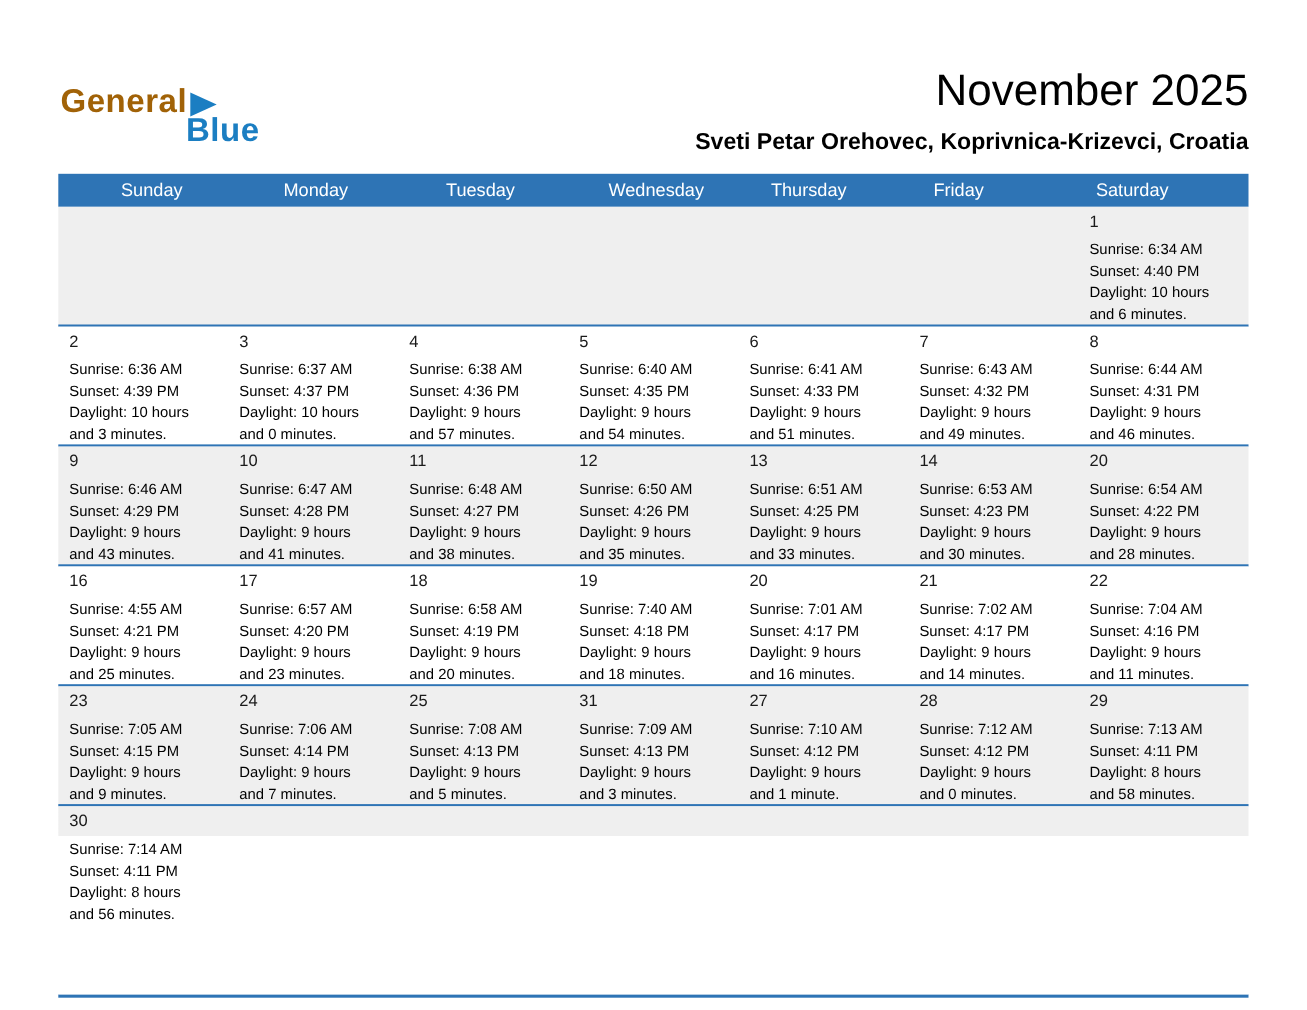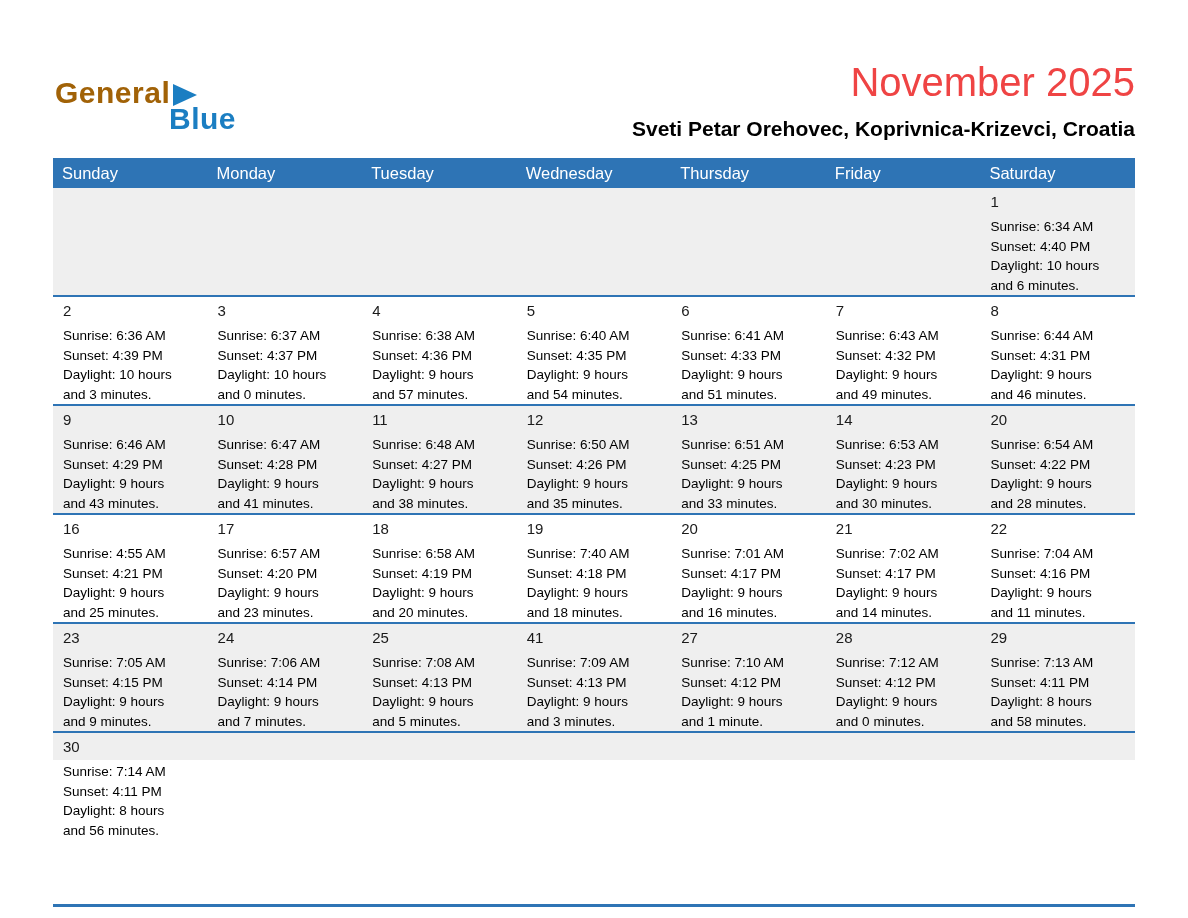"November 2025" .month-title { color: #ef4444 -> #000000 }
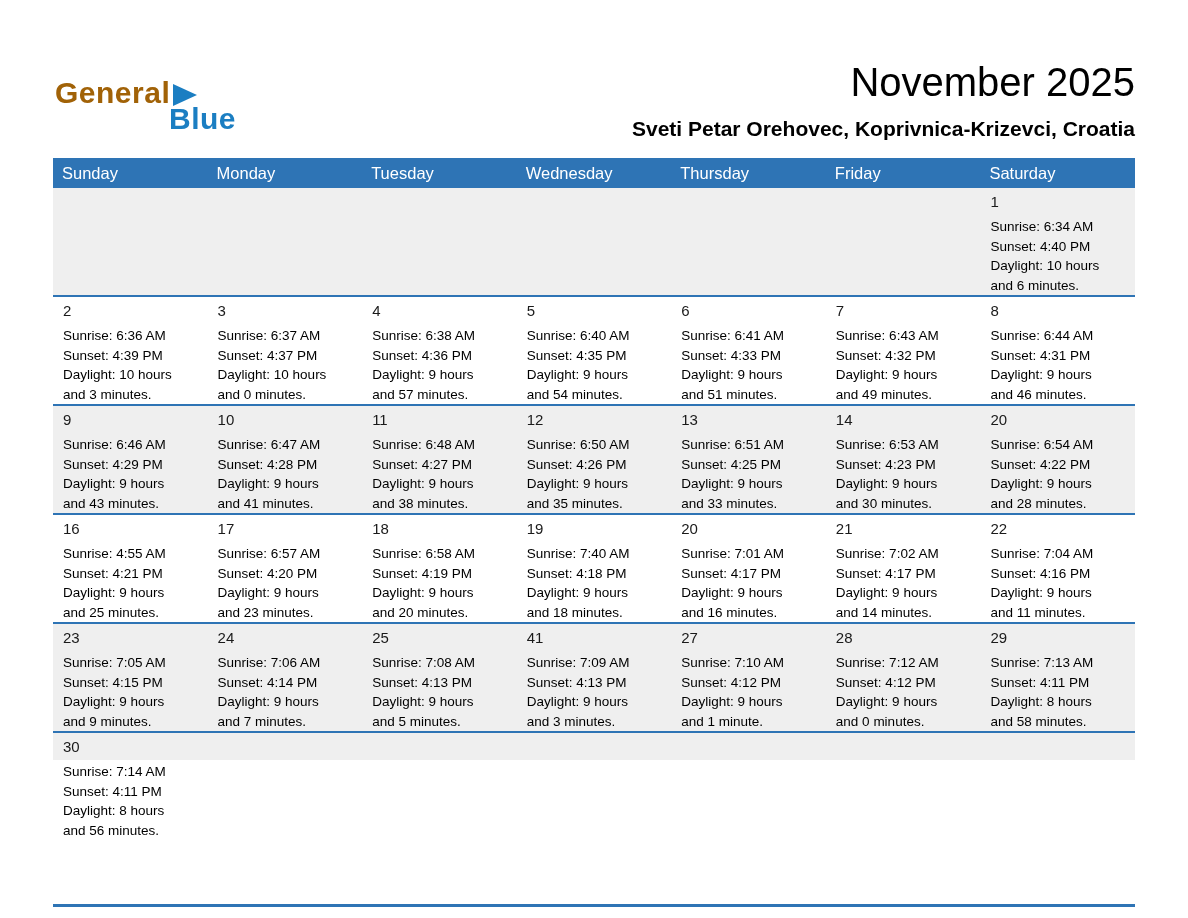"Sunday" .weekday-header { padding-left: none -> 48px }
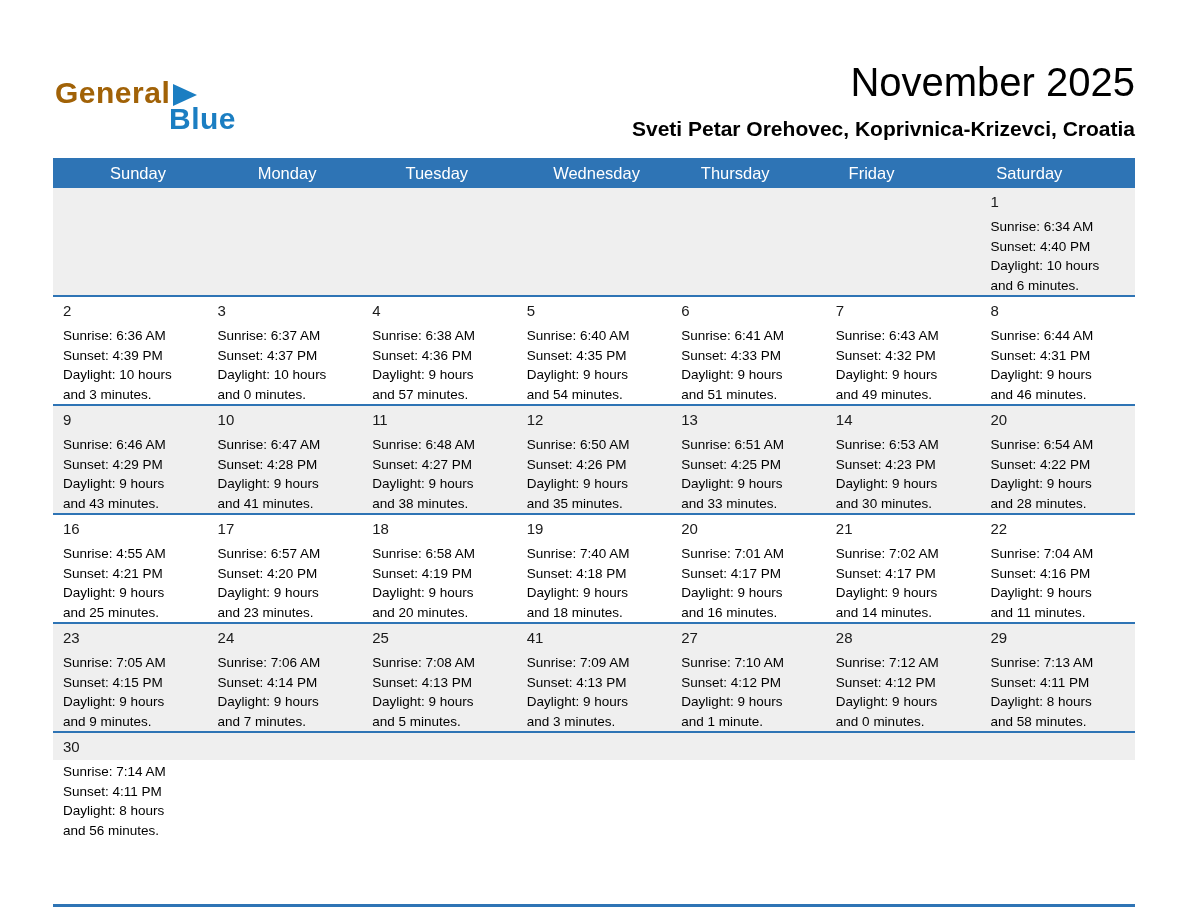"41" div.day-number { text: 41 -> 31 }
